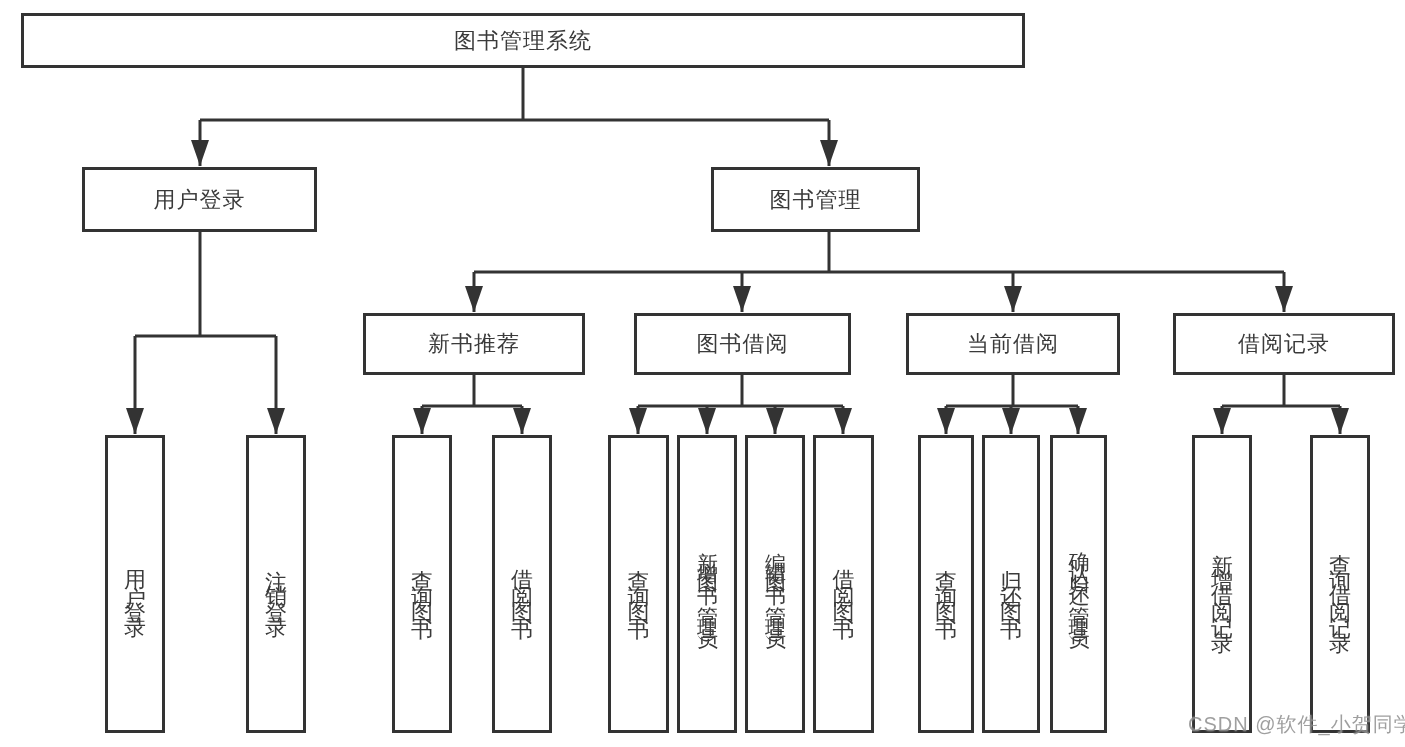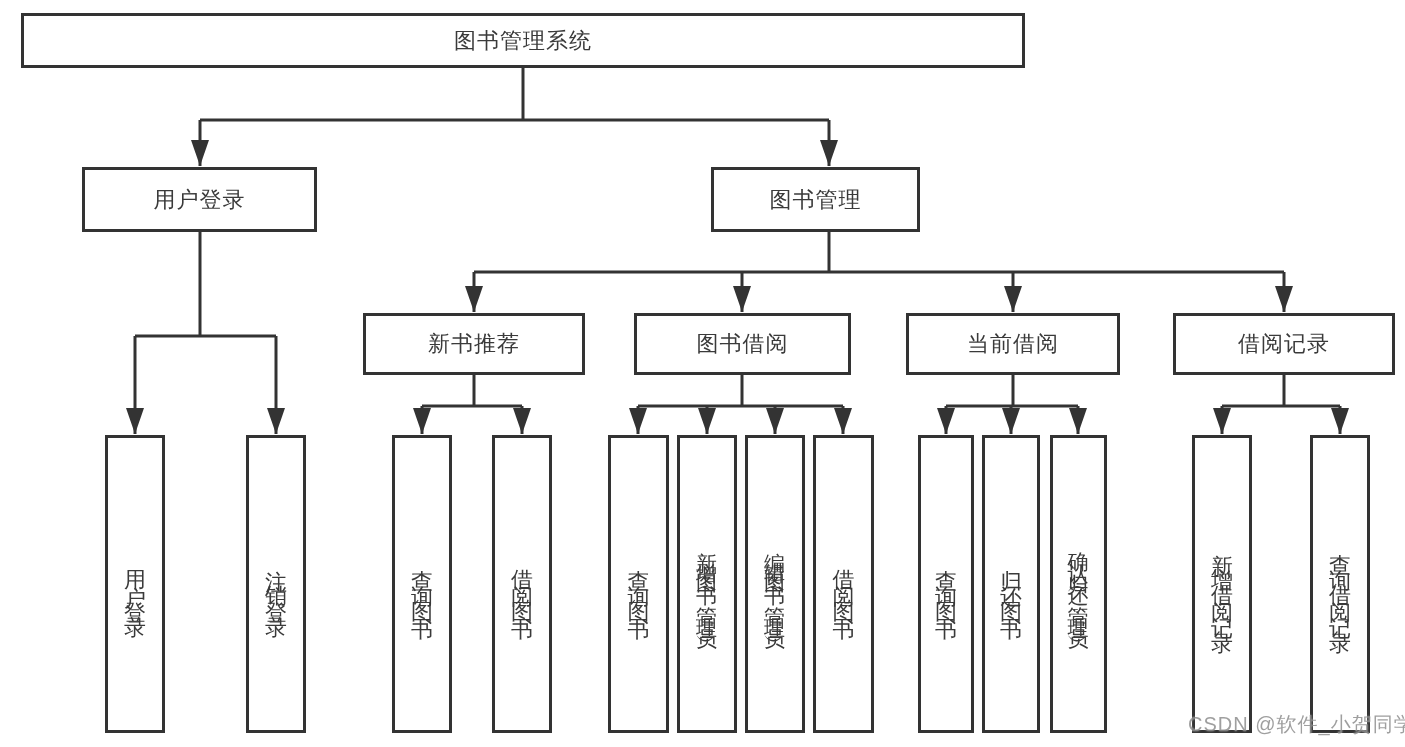"图书管理系统" .box { font-family: none -> Liberation Serif, serif }
